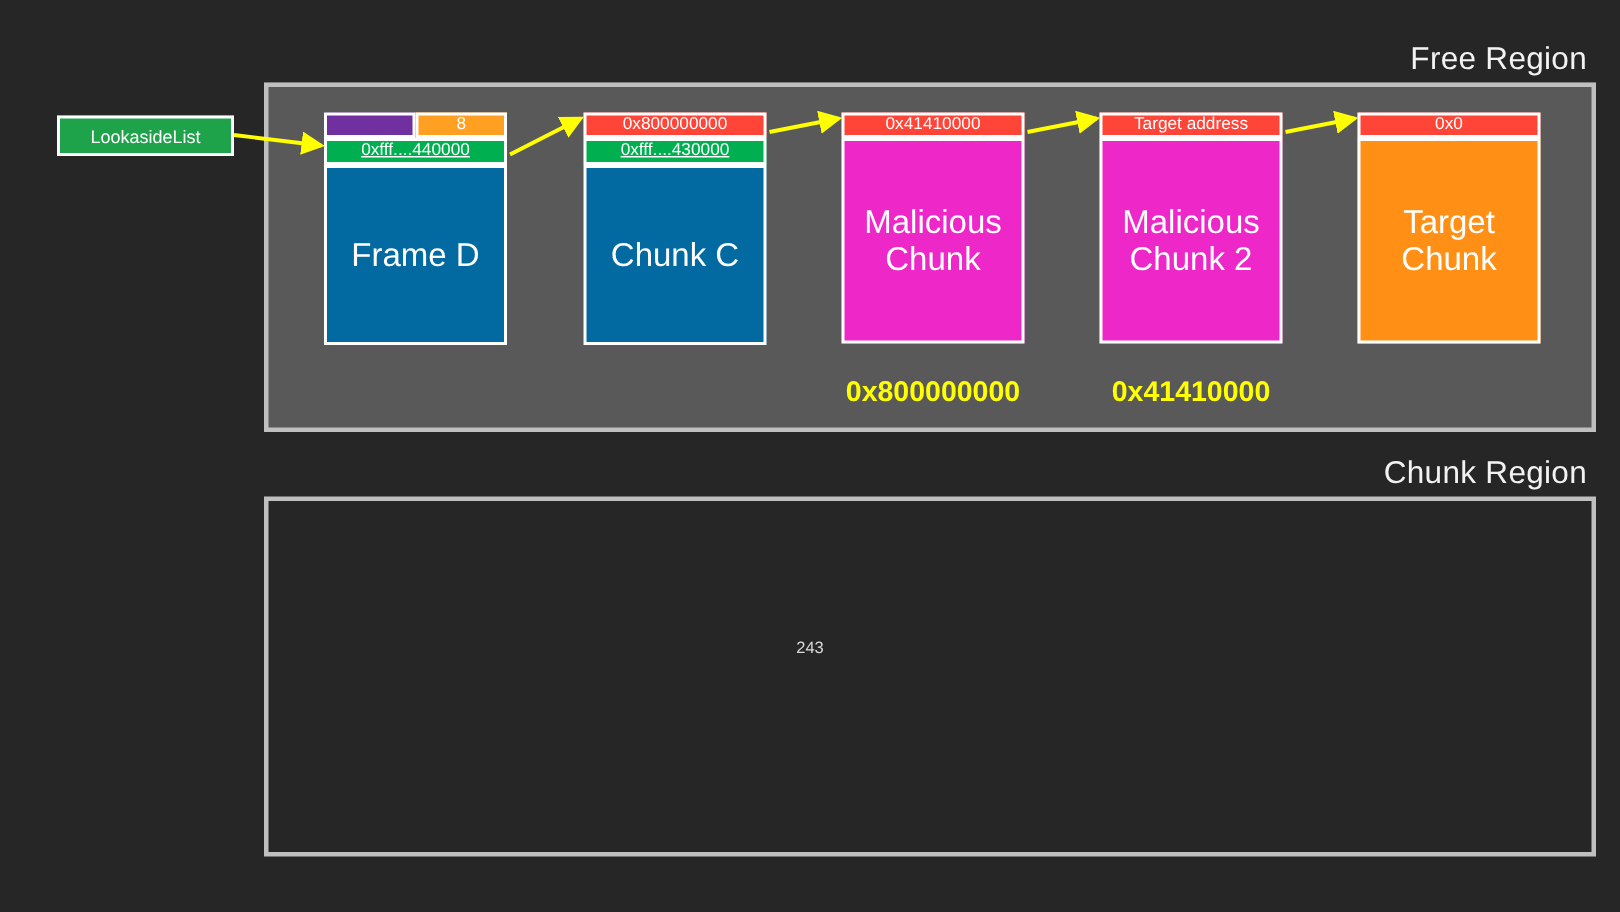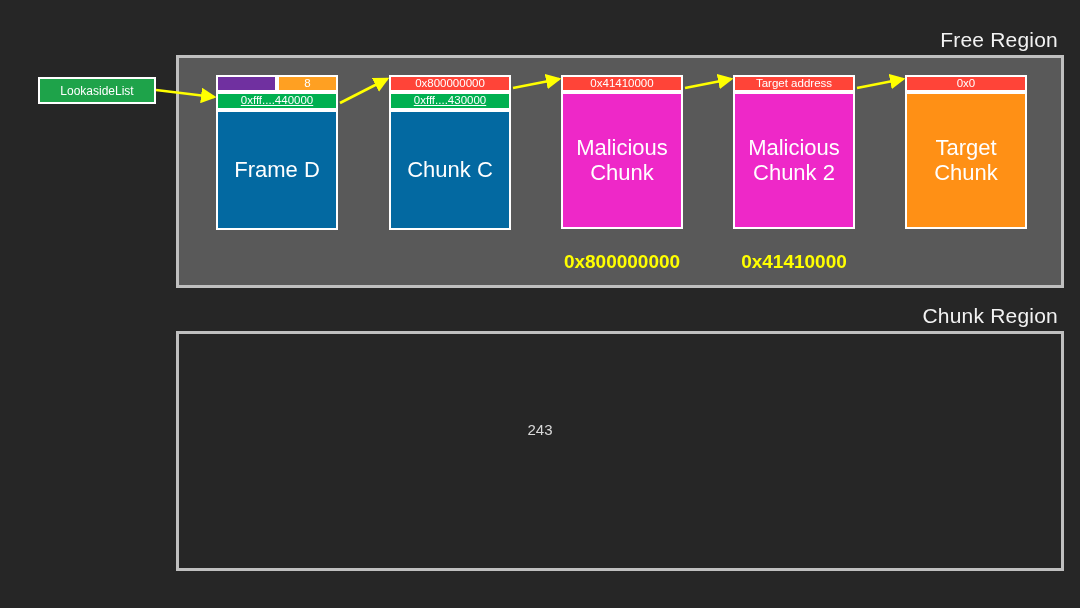"243" #page-number { font-size: 15px -> 11px }
